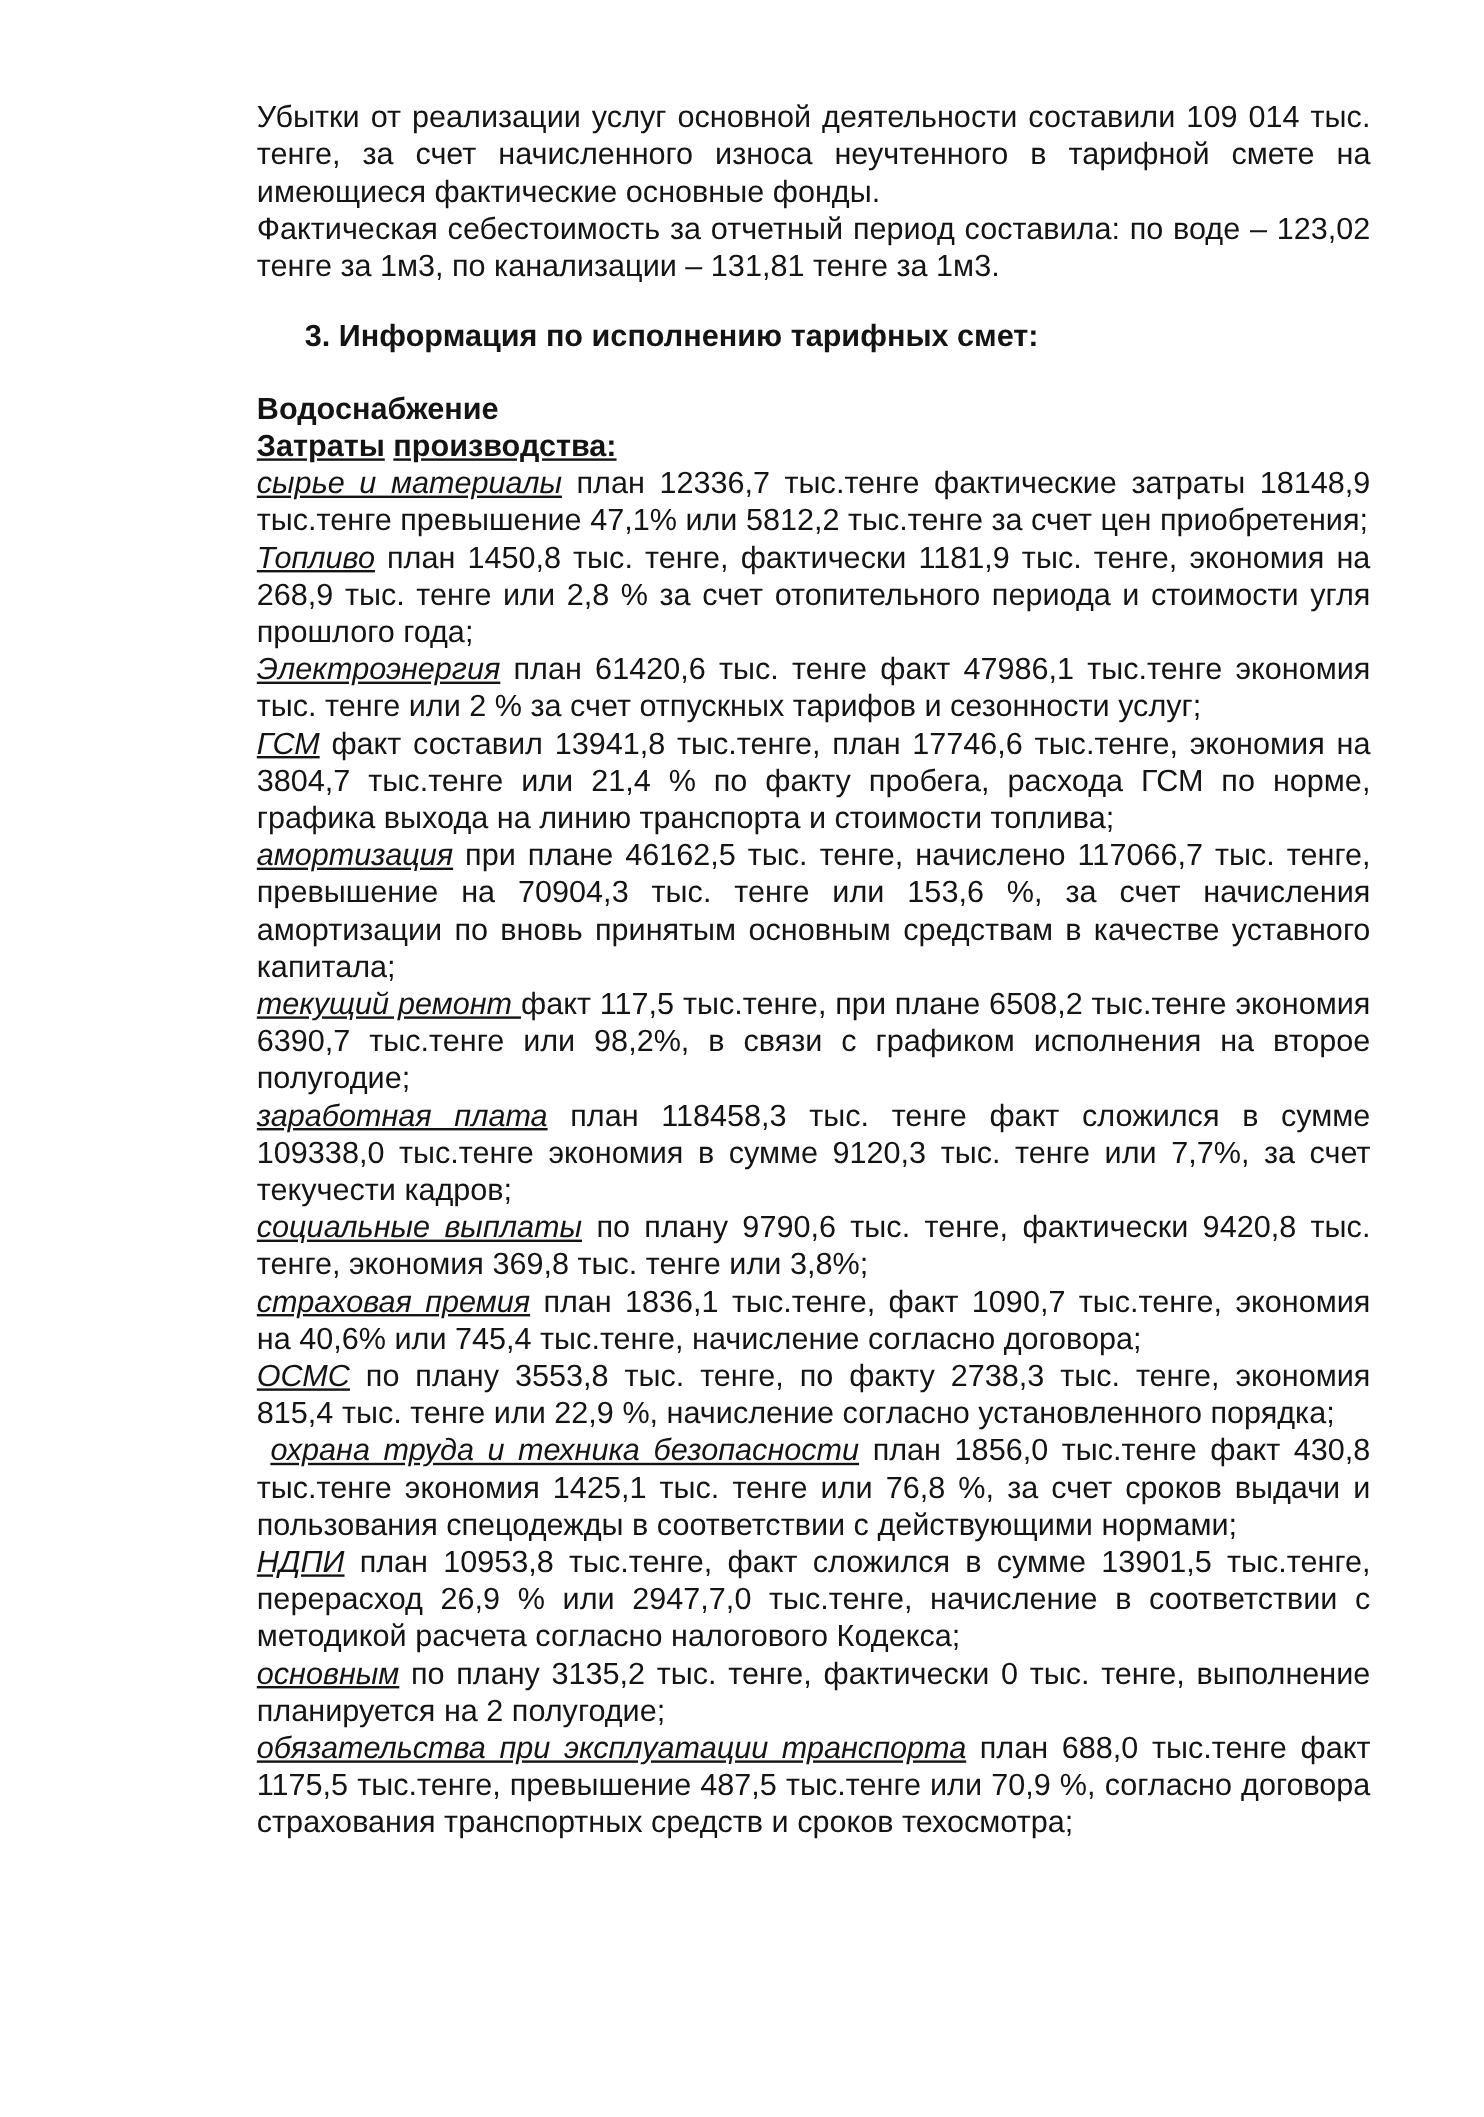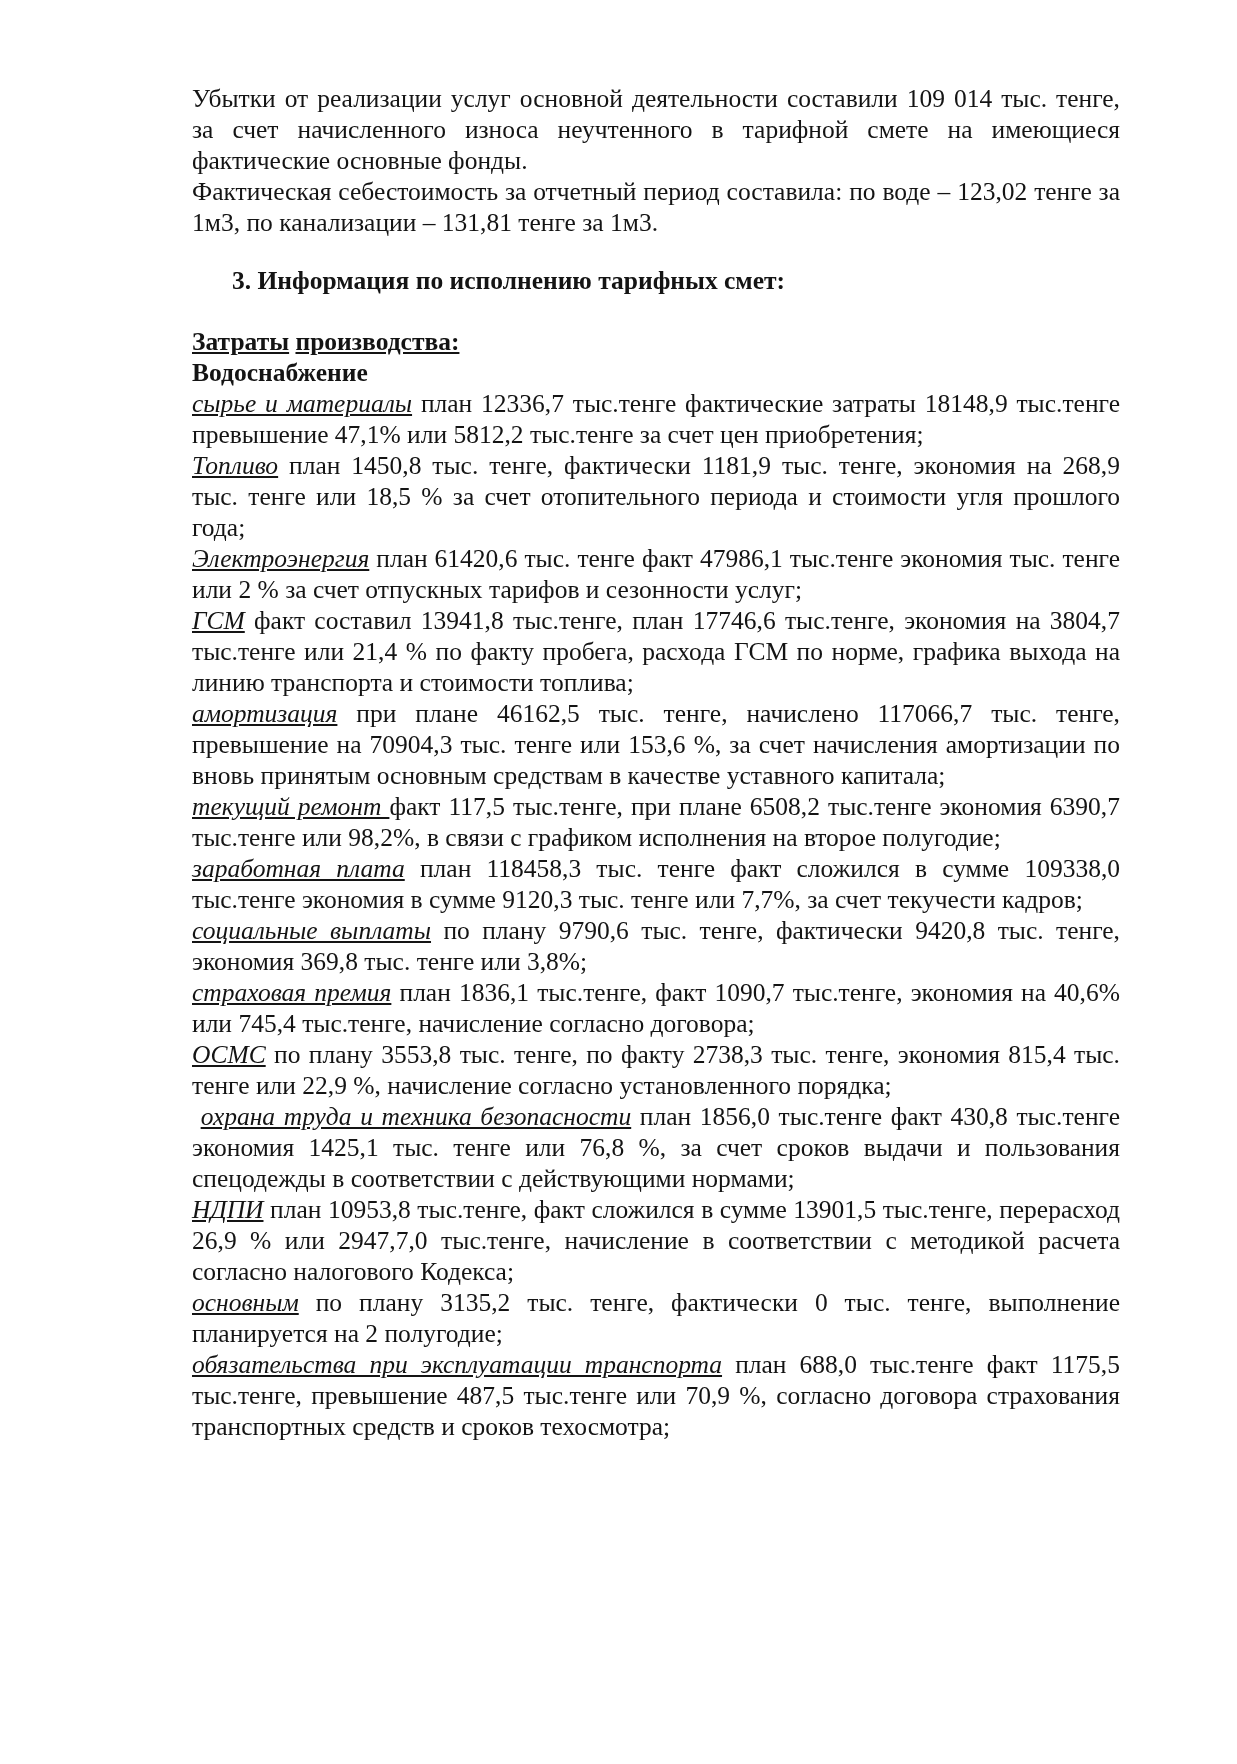"Убытки от реализации услуг основной" .page { font-family: Liberation Serif, serif -> Liberation Sans, sans-serif; left: 192px -> 214px }
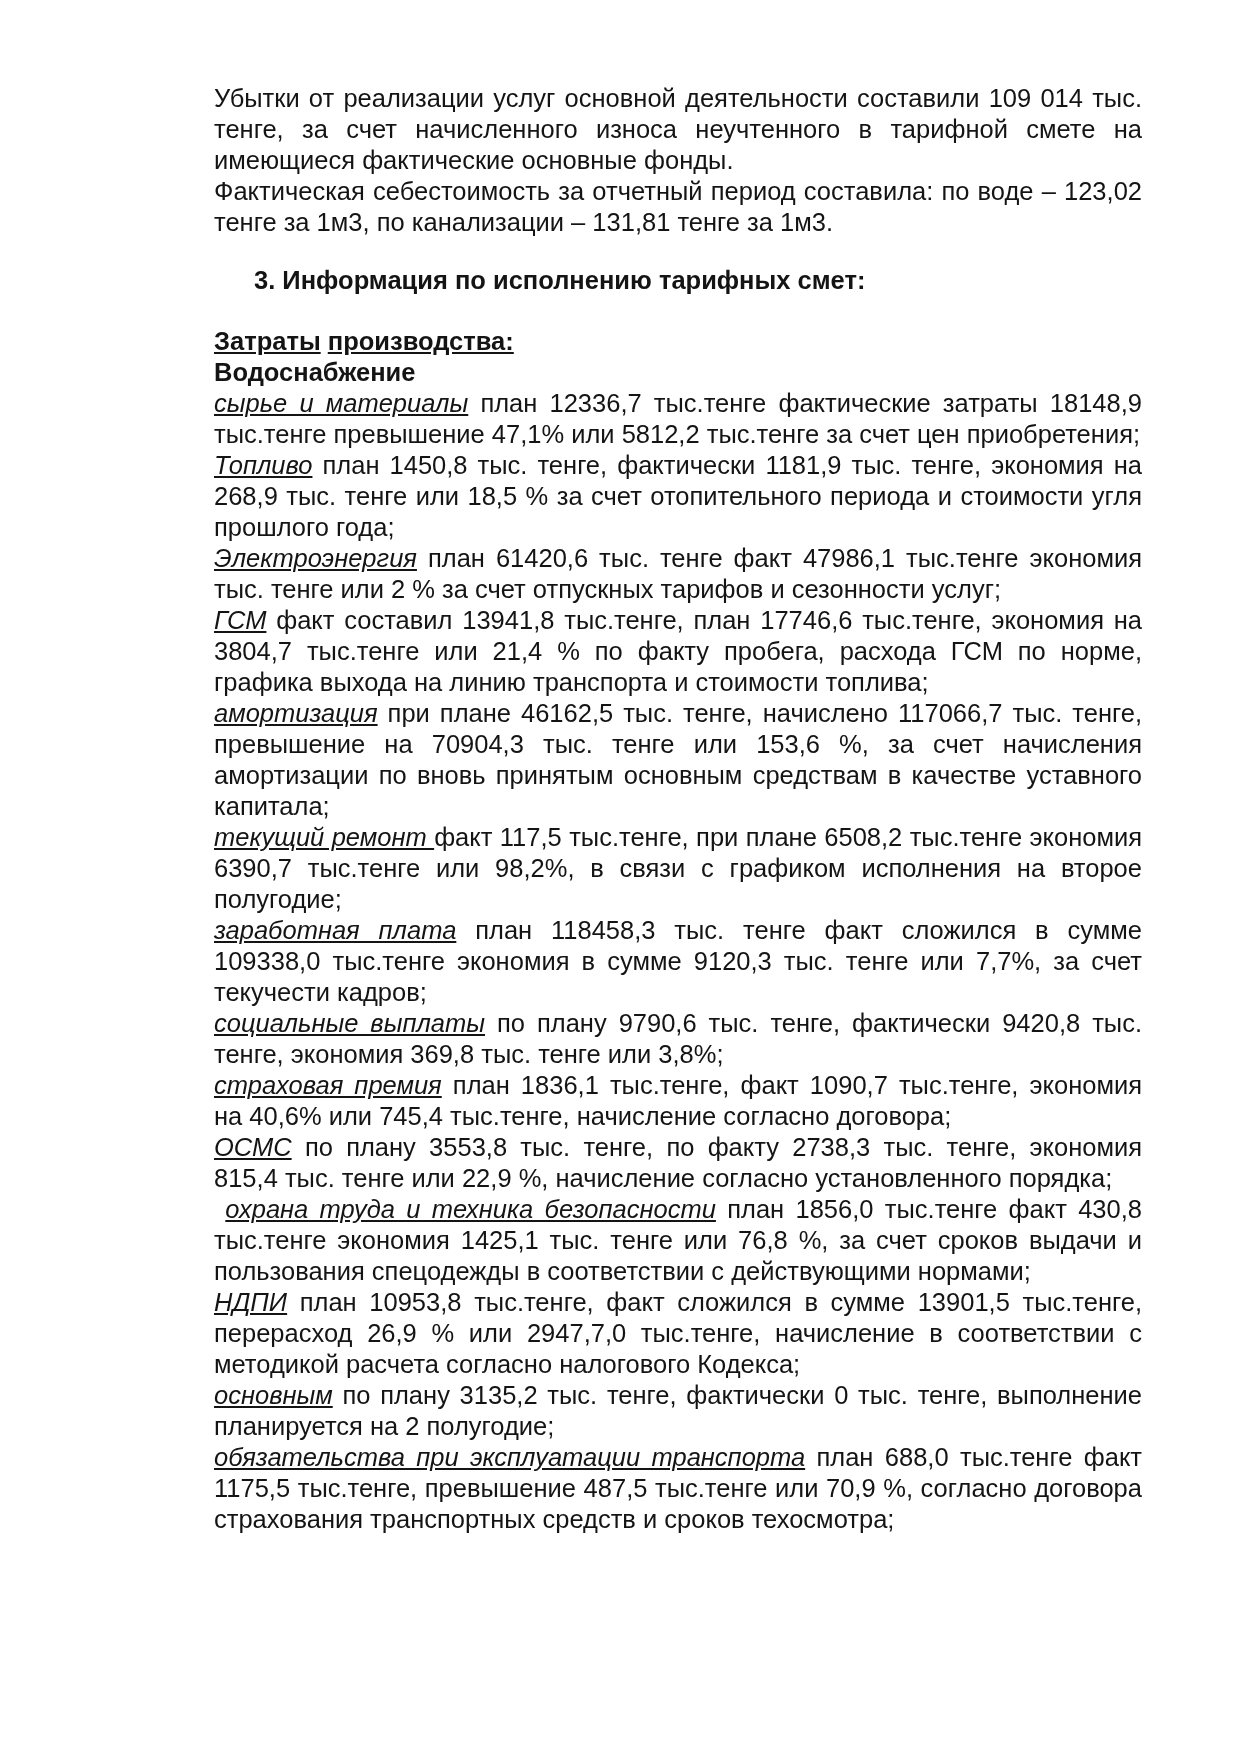"Затраты производства:" p.p { order: before "Водоснабжение" -> after "Водоснабжение" }
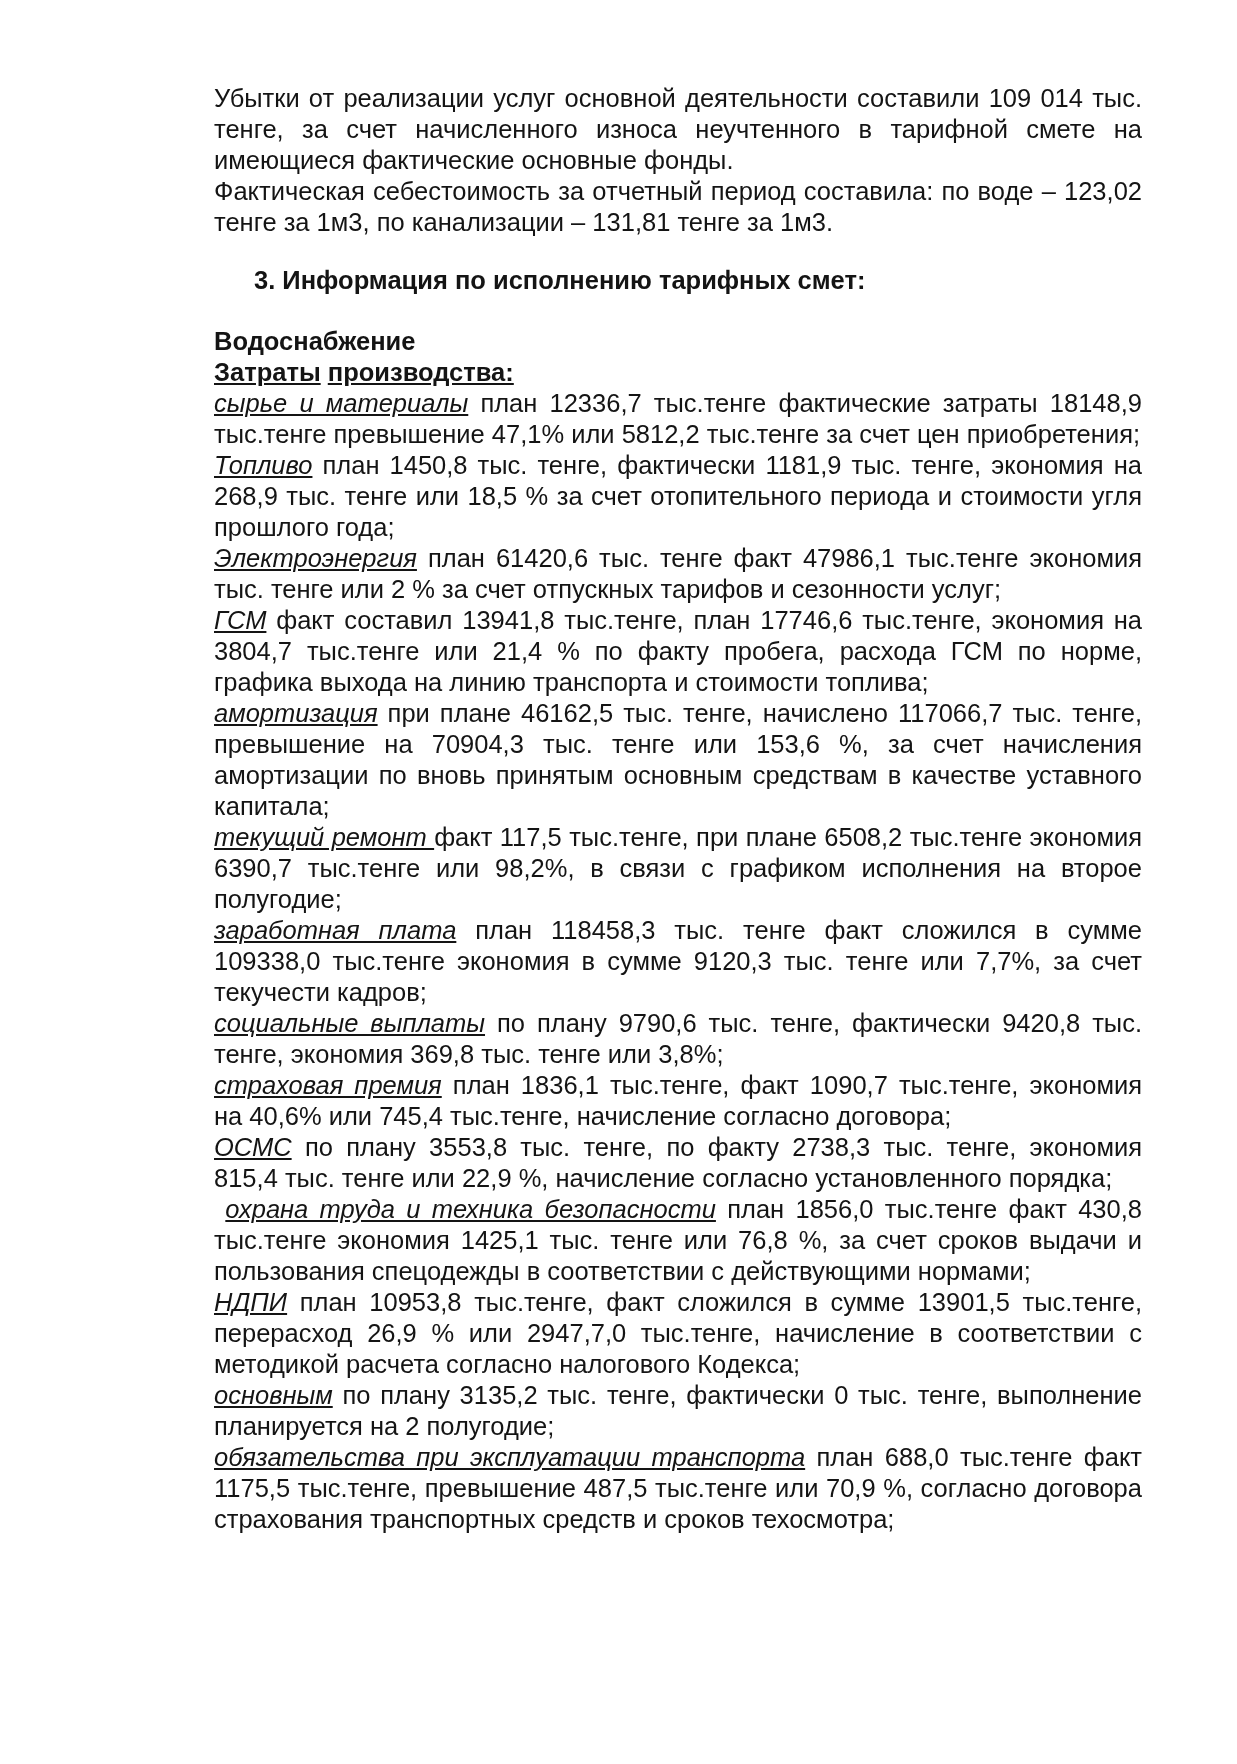"план 1450,8 тыс. тенге, фактически" span { text: 18,5 -> 2,8 }
